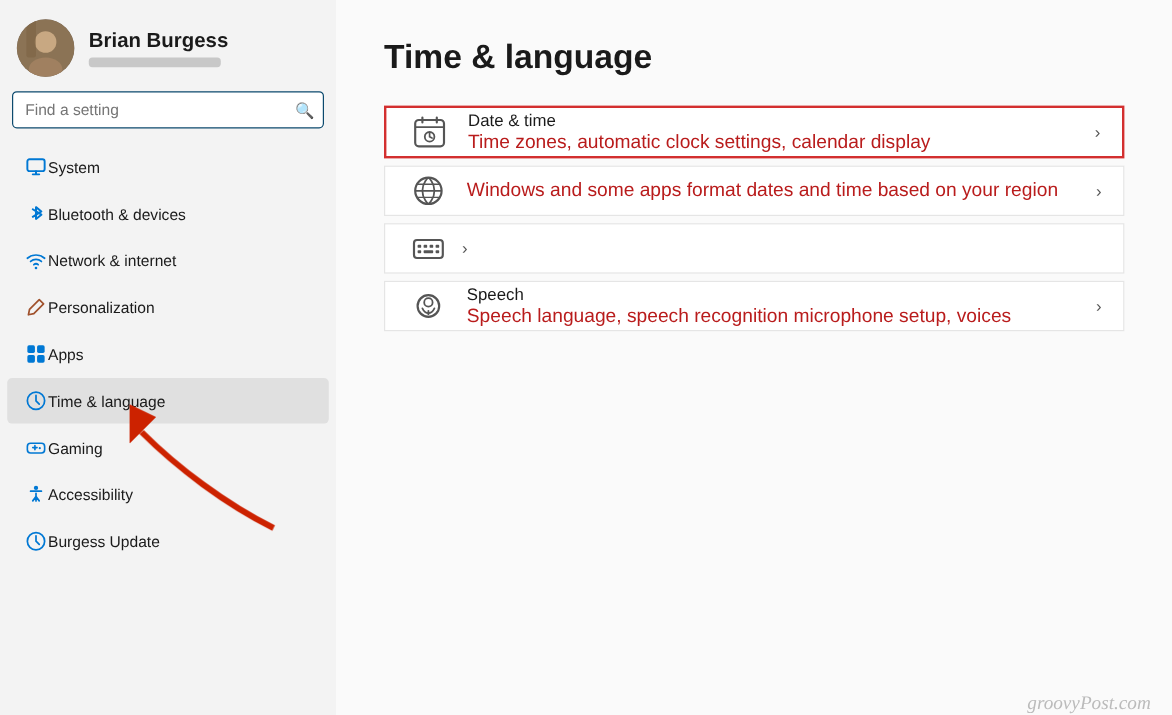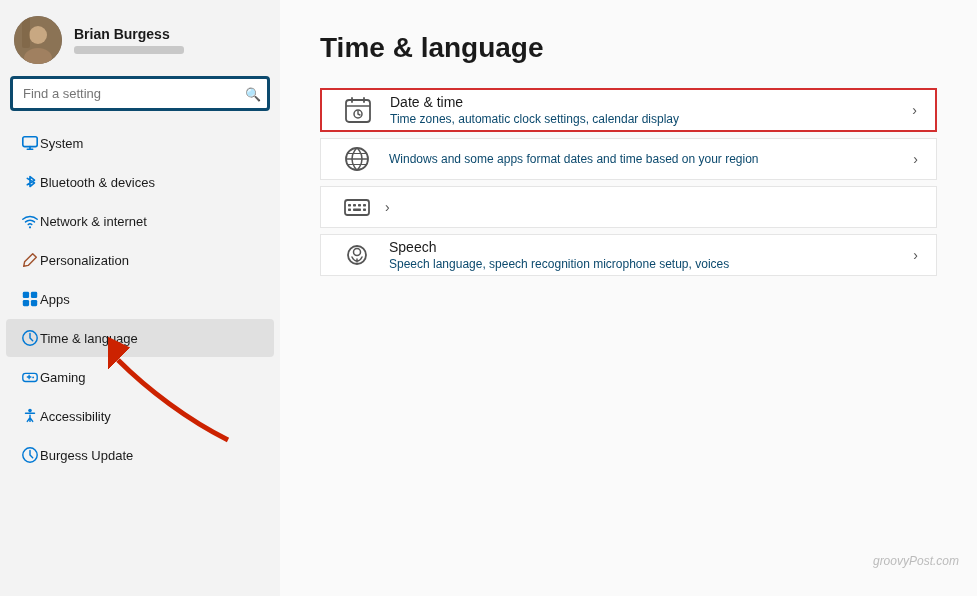"Brian Burgess" .user-name { font-size: 14px -> 17px }
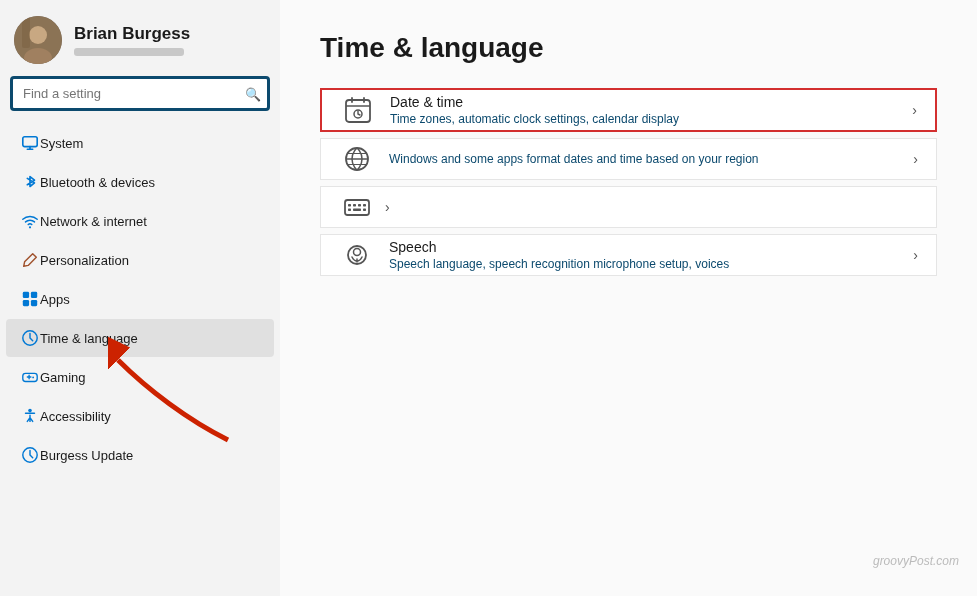"Find a setting" .search-box input { border: 3px solid #0c4a6e -> 1px solid #0c4a6e }
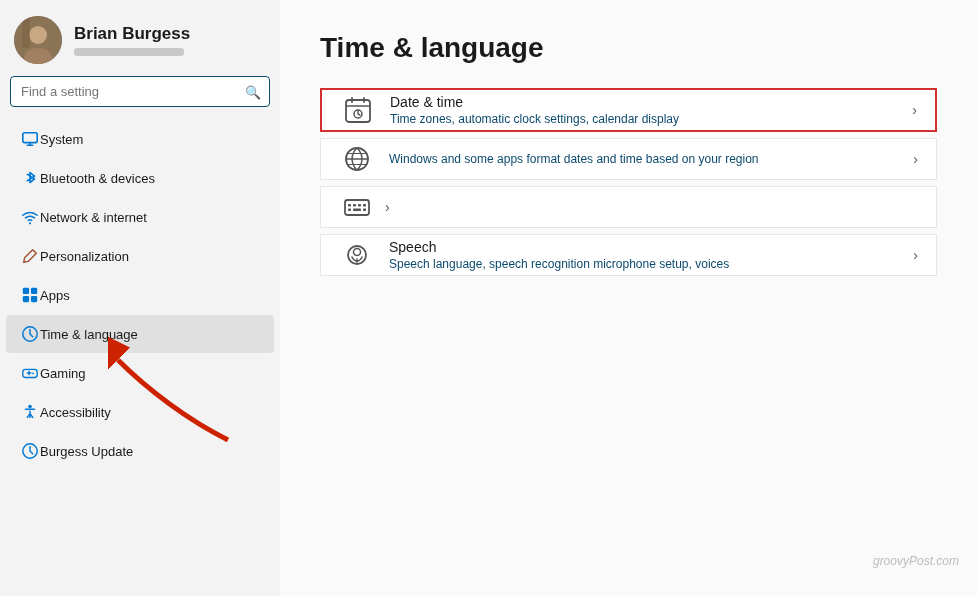"Time zones, automatic clock settings," .card-desc { color: #0c4a6e -> #b91c1c; font-size: 12px -> 16px }
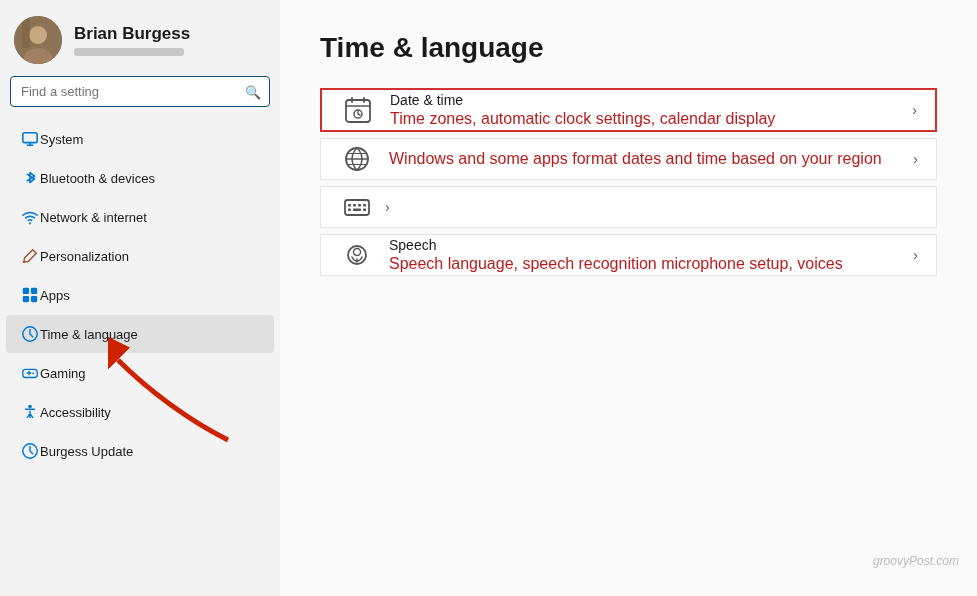"groovyPost.com" .watermark { bottom: 28px -> 0; font-family: none -> Liberation Serif, serif; font-size: 12px -> 16px }
